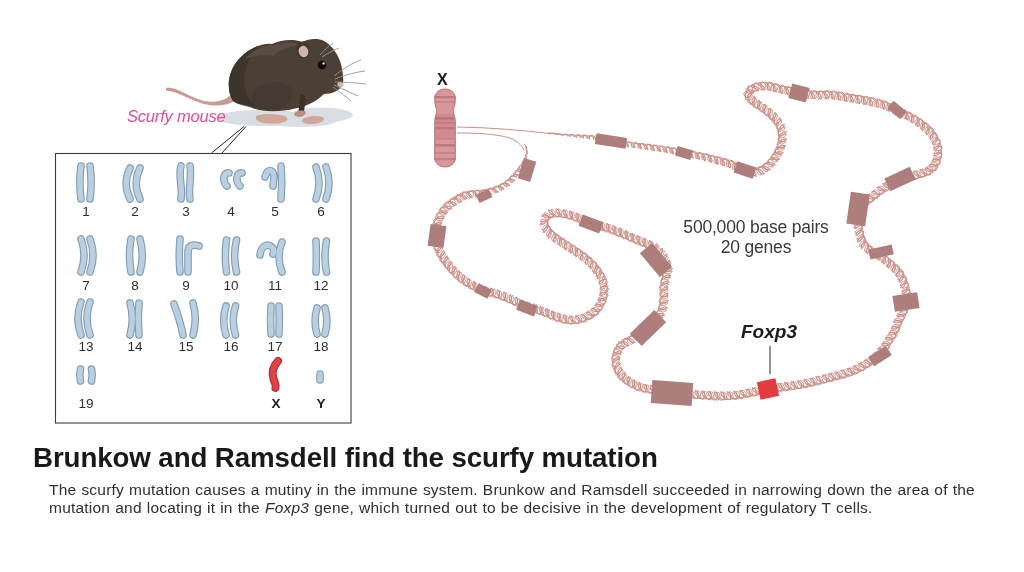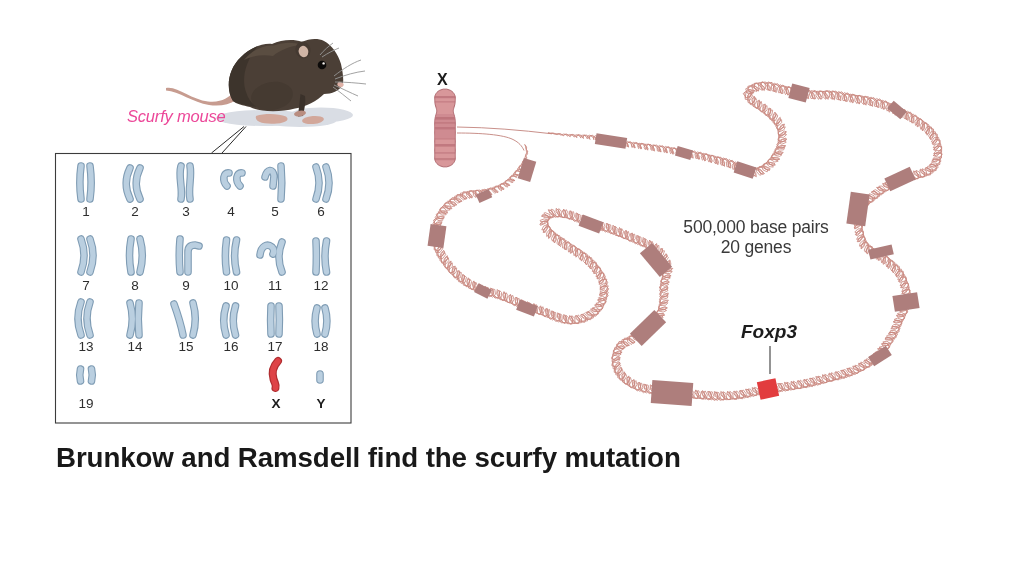"Brunkow and Ramsdell find the" h1 { left: 56px -> 33px }
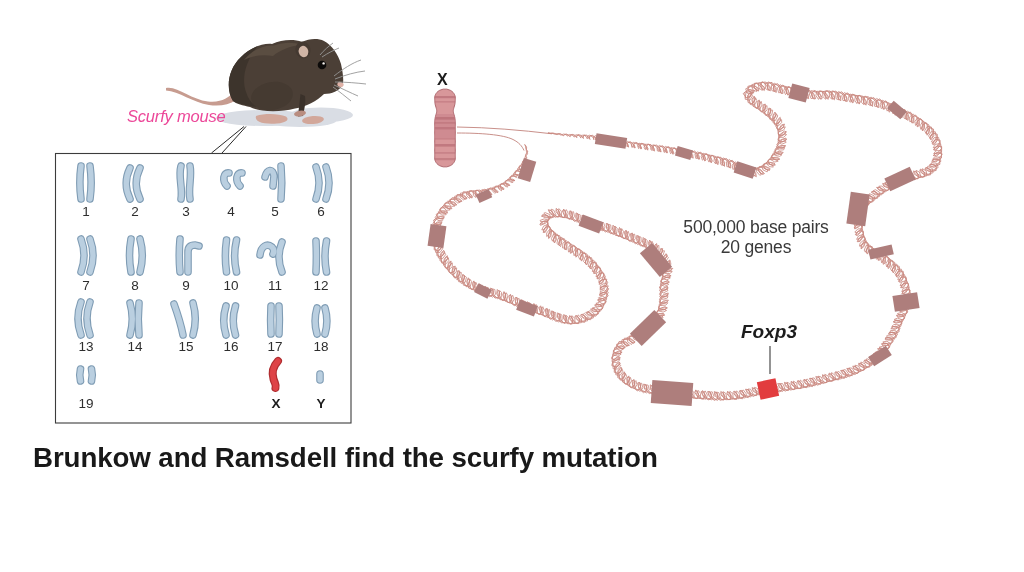"The scurfy mutation causes a" p.body { html: none -> <p>The scurfy mutation causes a mutiny in the immune system. Brunkow and Ramsdell succeeded in narrowing down the area of the<br>mutation and locating it in the <i>Foxp3</i> gene, which turned out to be decisive in the development of regulatory T cells.</p> }
